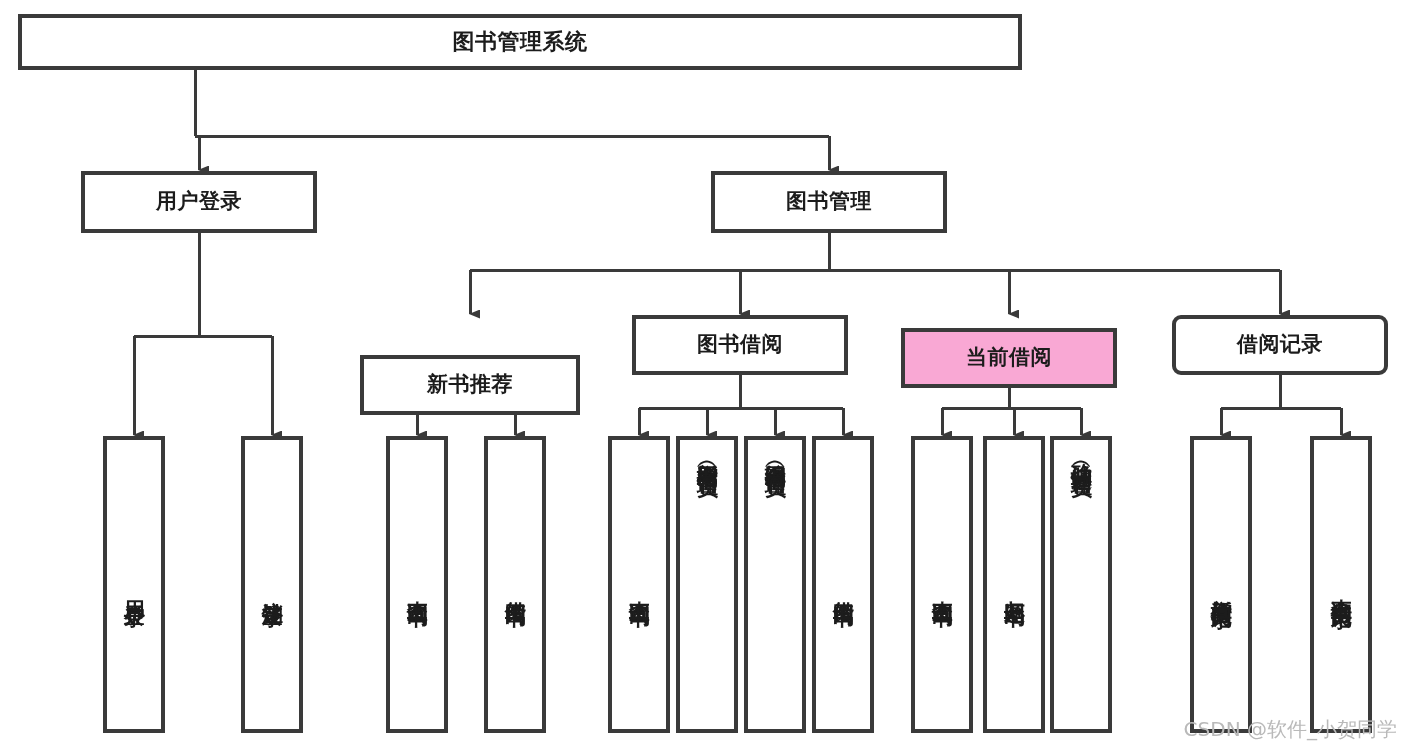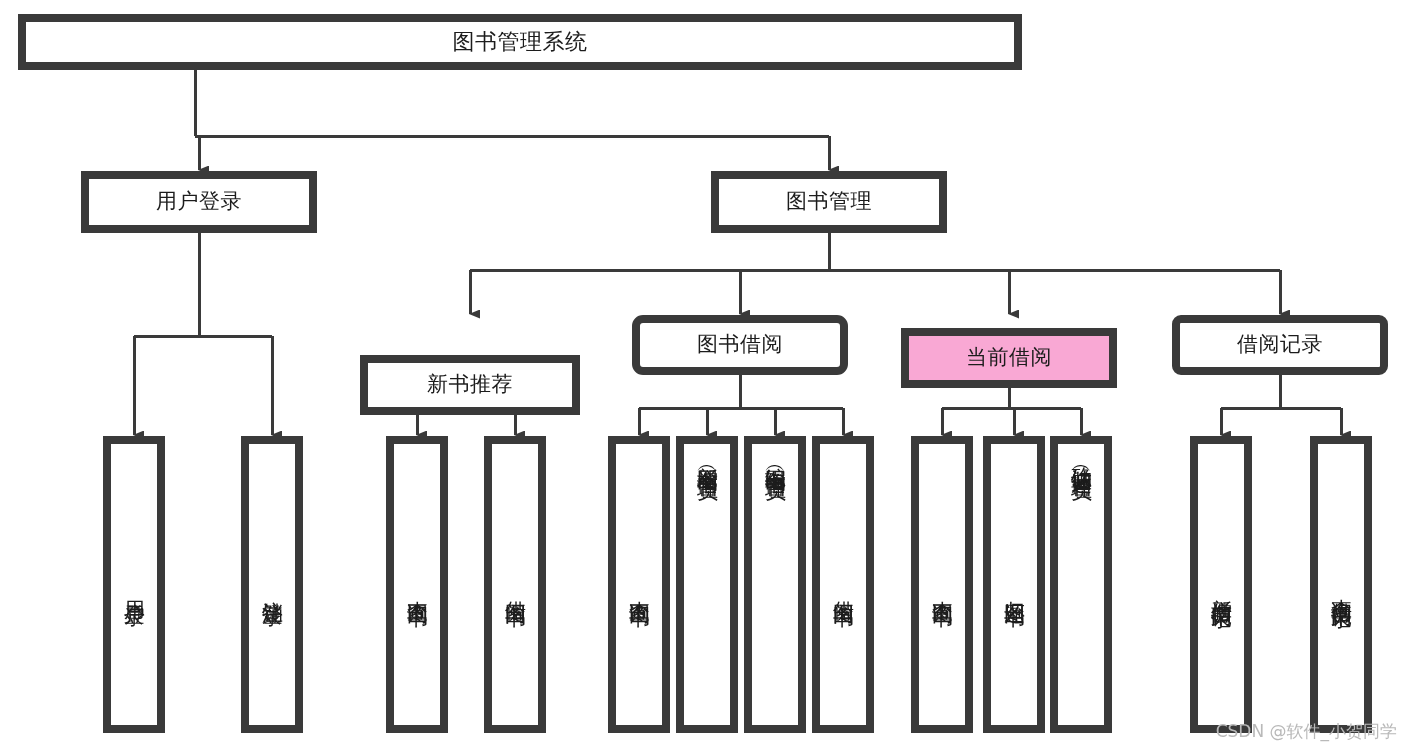"图书管理系统" .node-box { border: 8px solid #15803d -> 4px solid #15803d; font-weight: none -> bold }
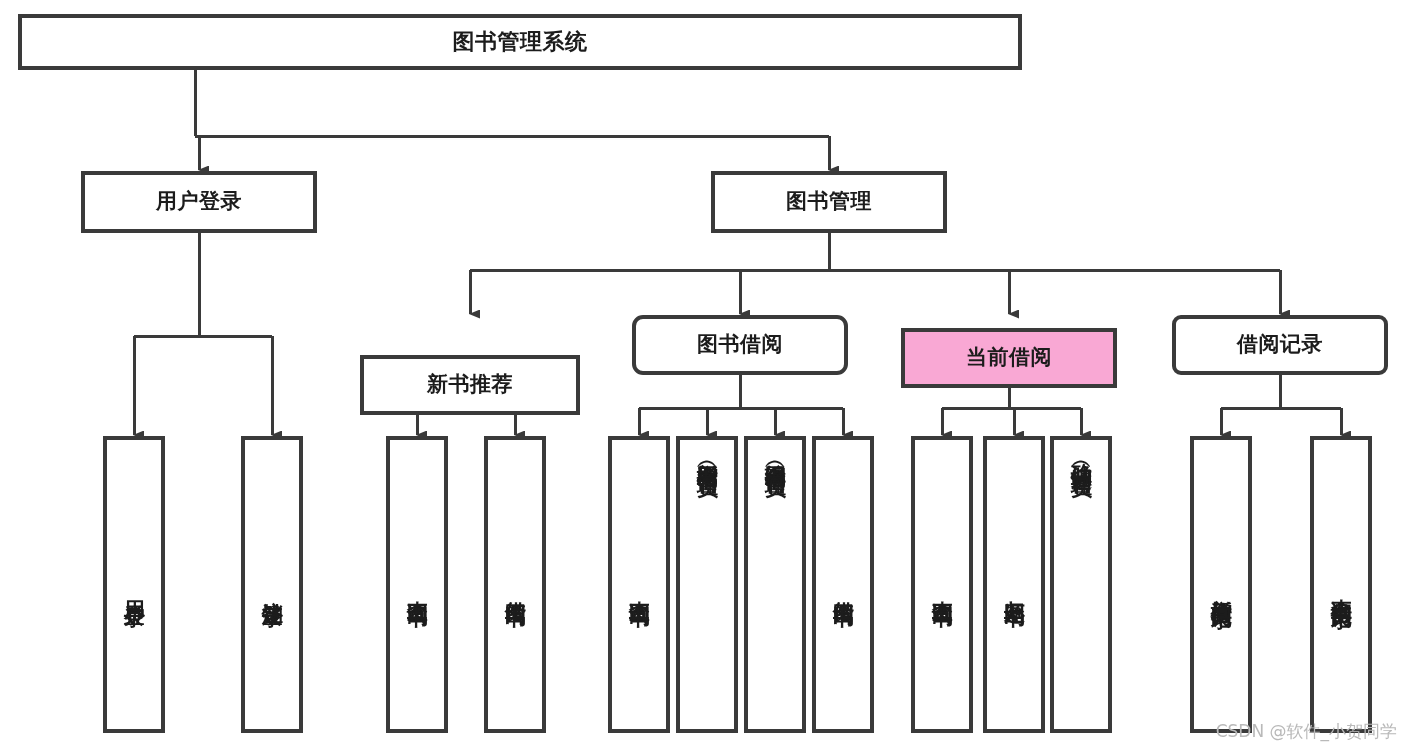"图书借阅" div.node-box { border-radius: 11px -> none }
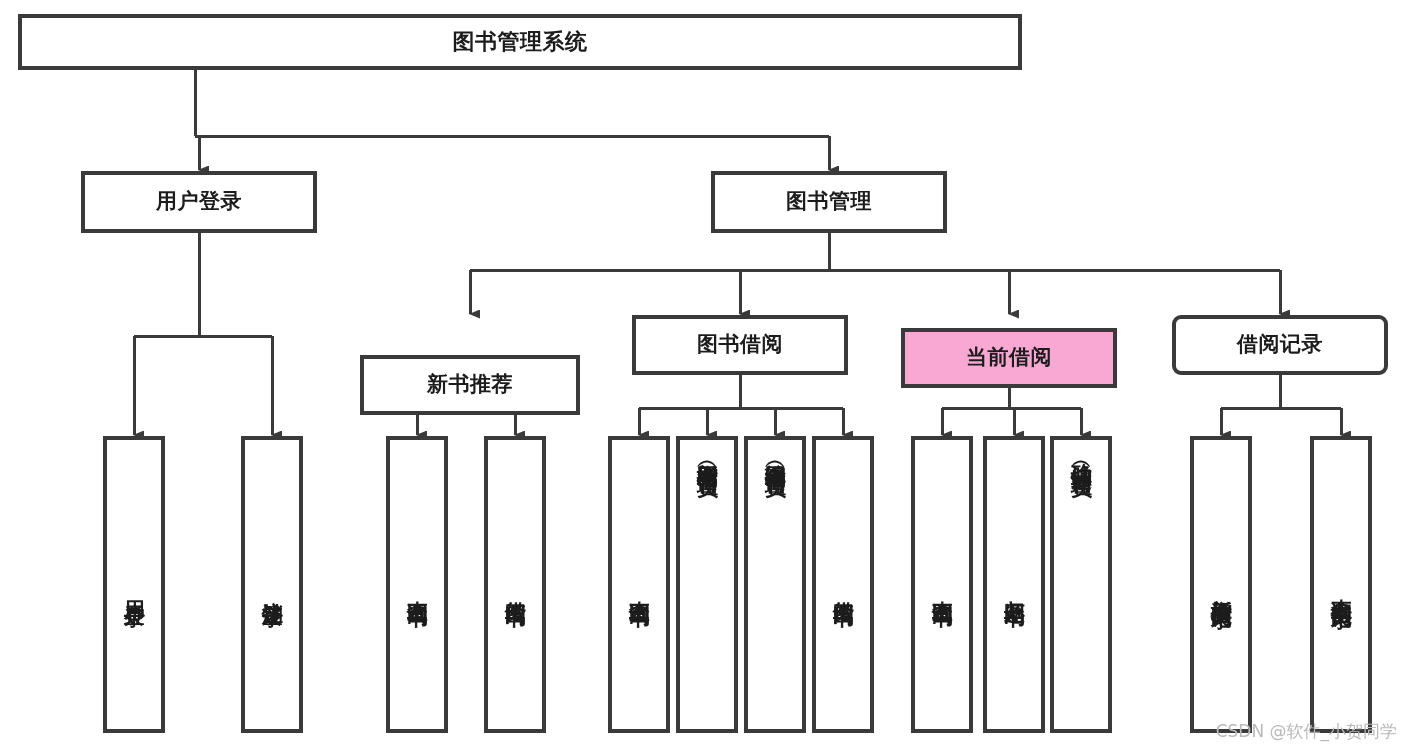"CSDN @软件_小贺同学" .watermark { font-size: 17px -> 20px }
